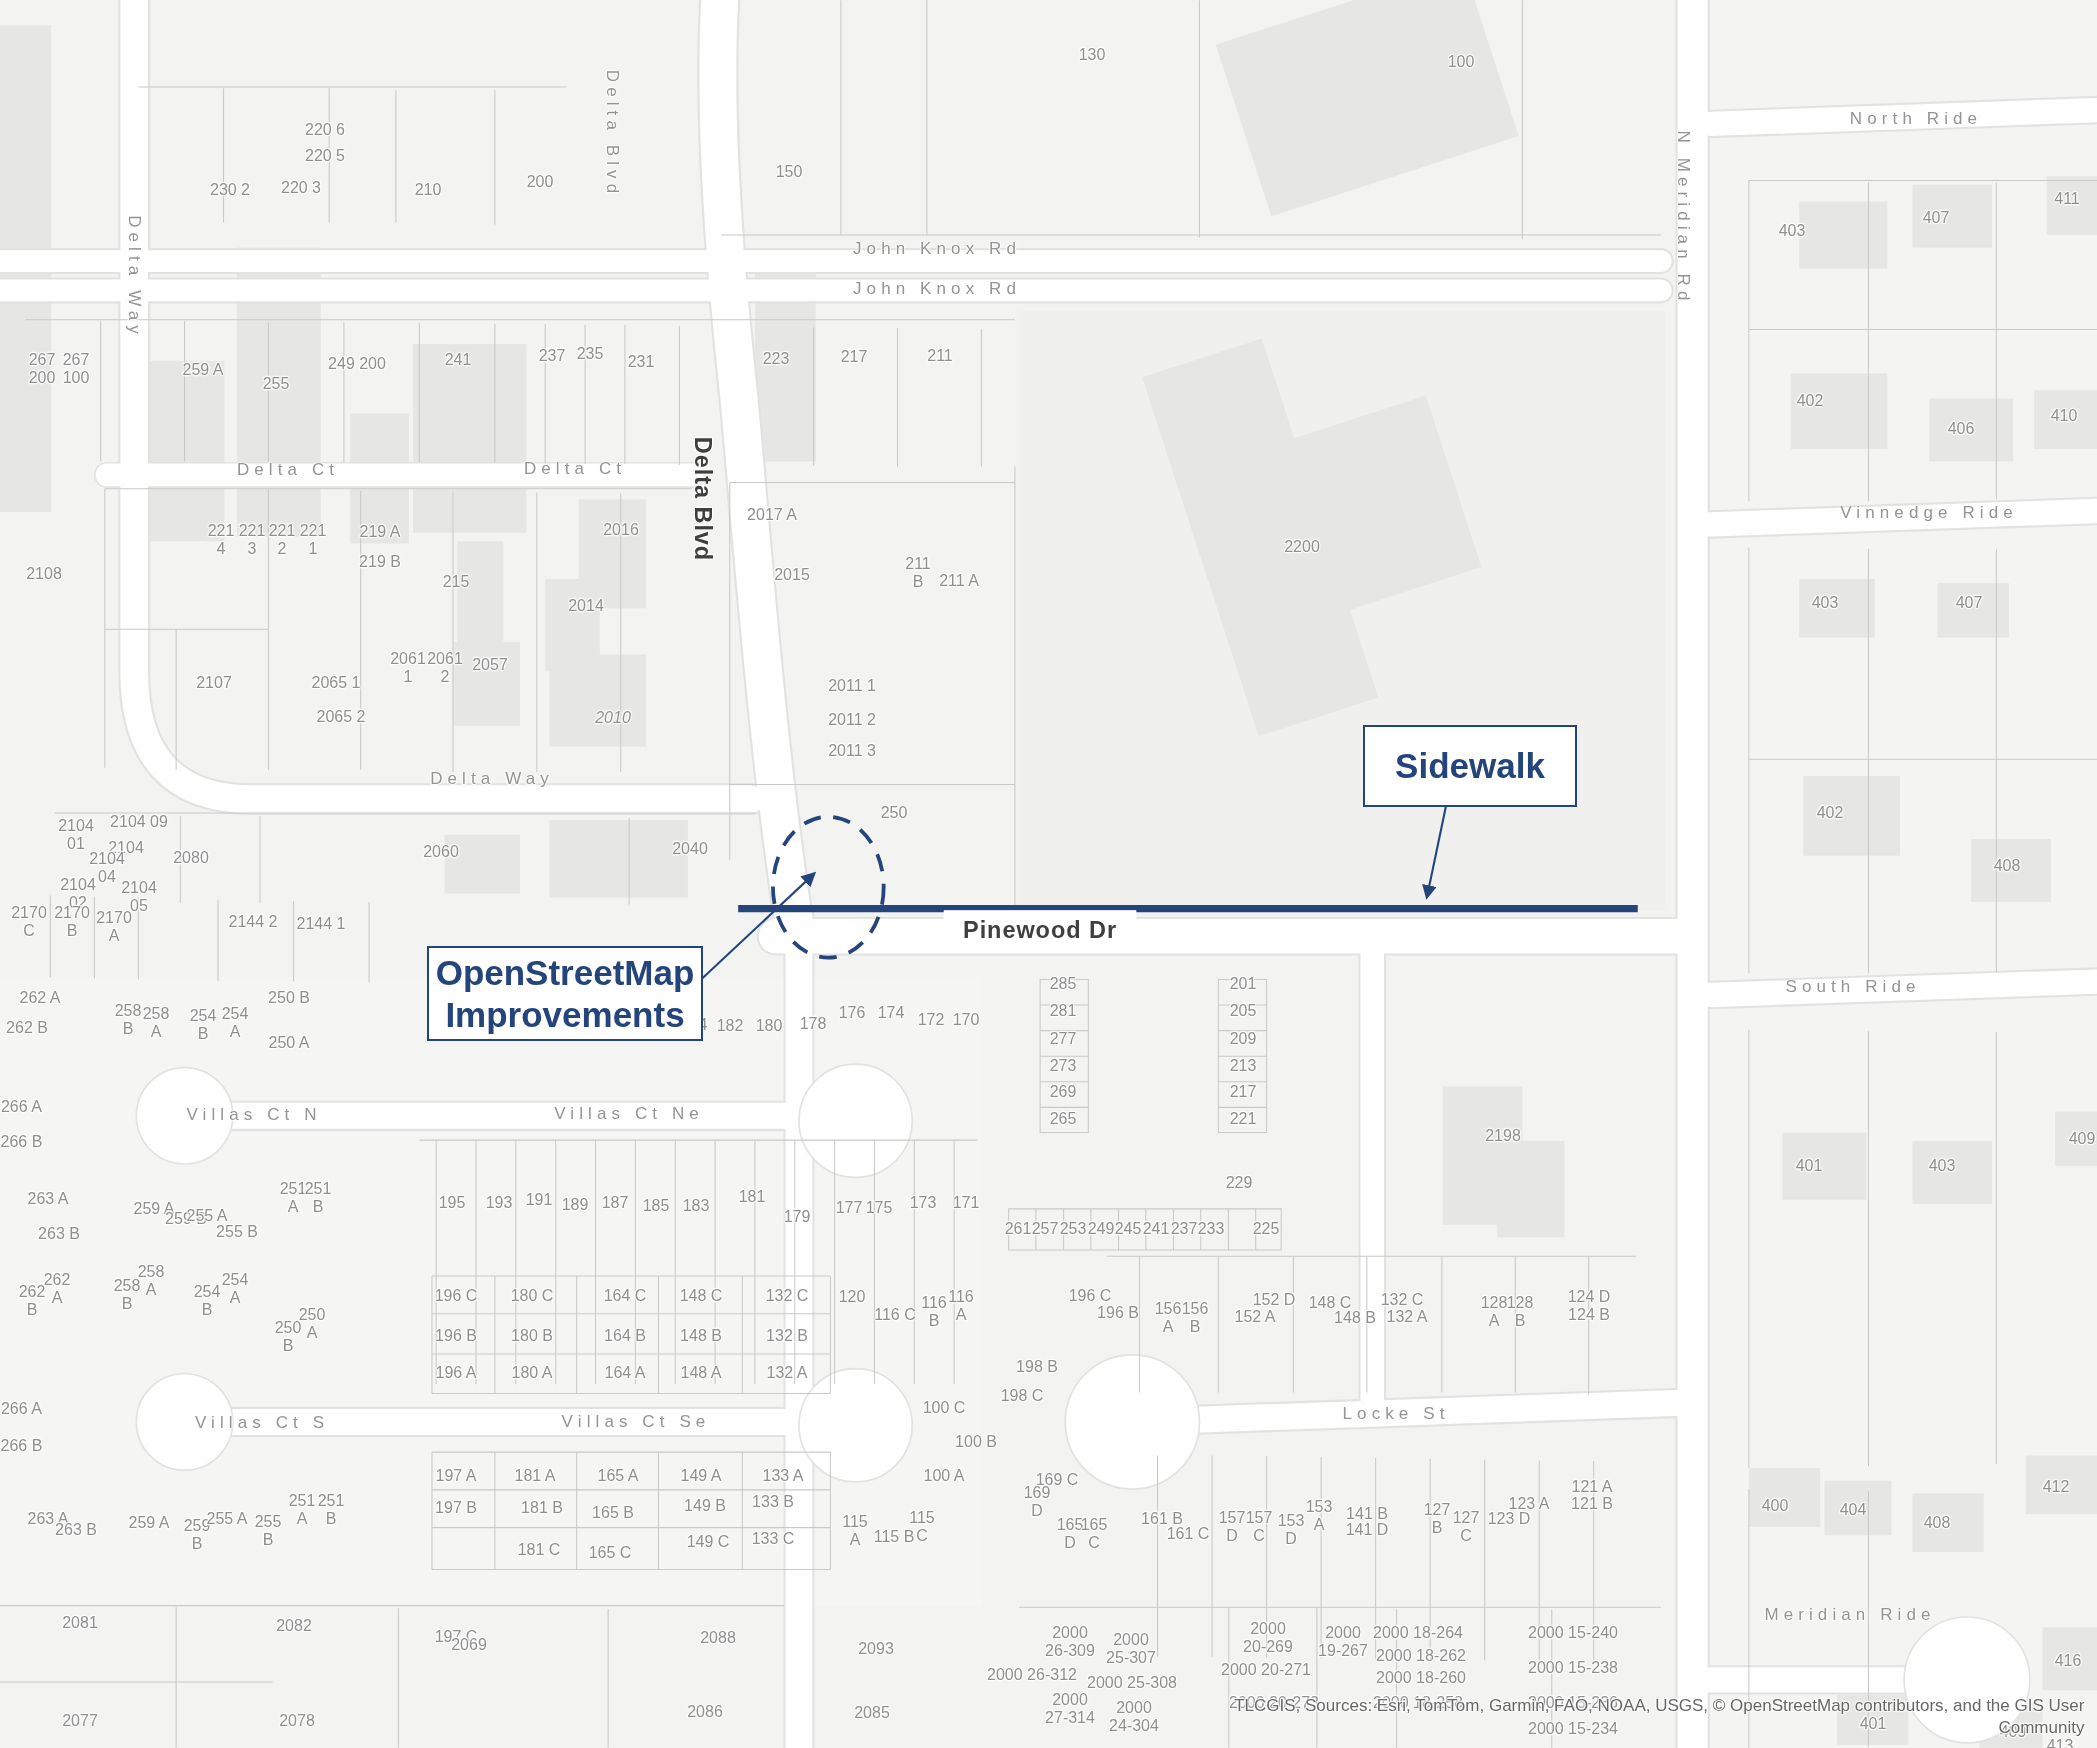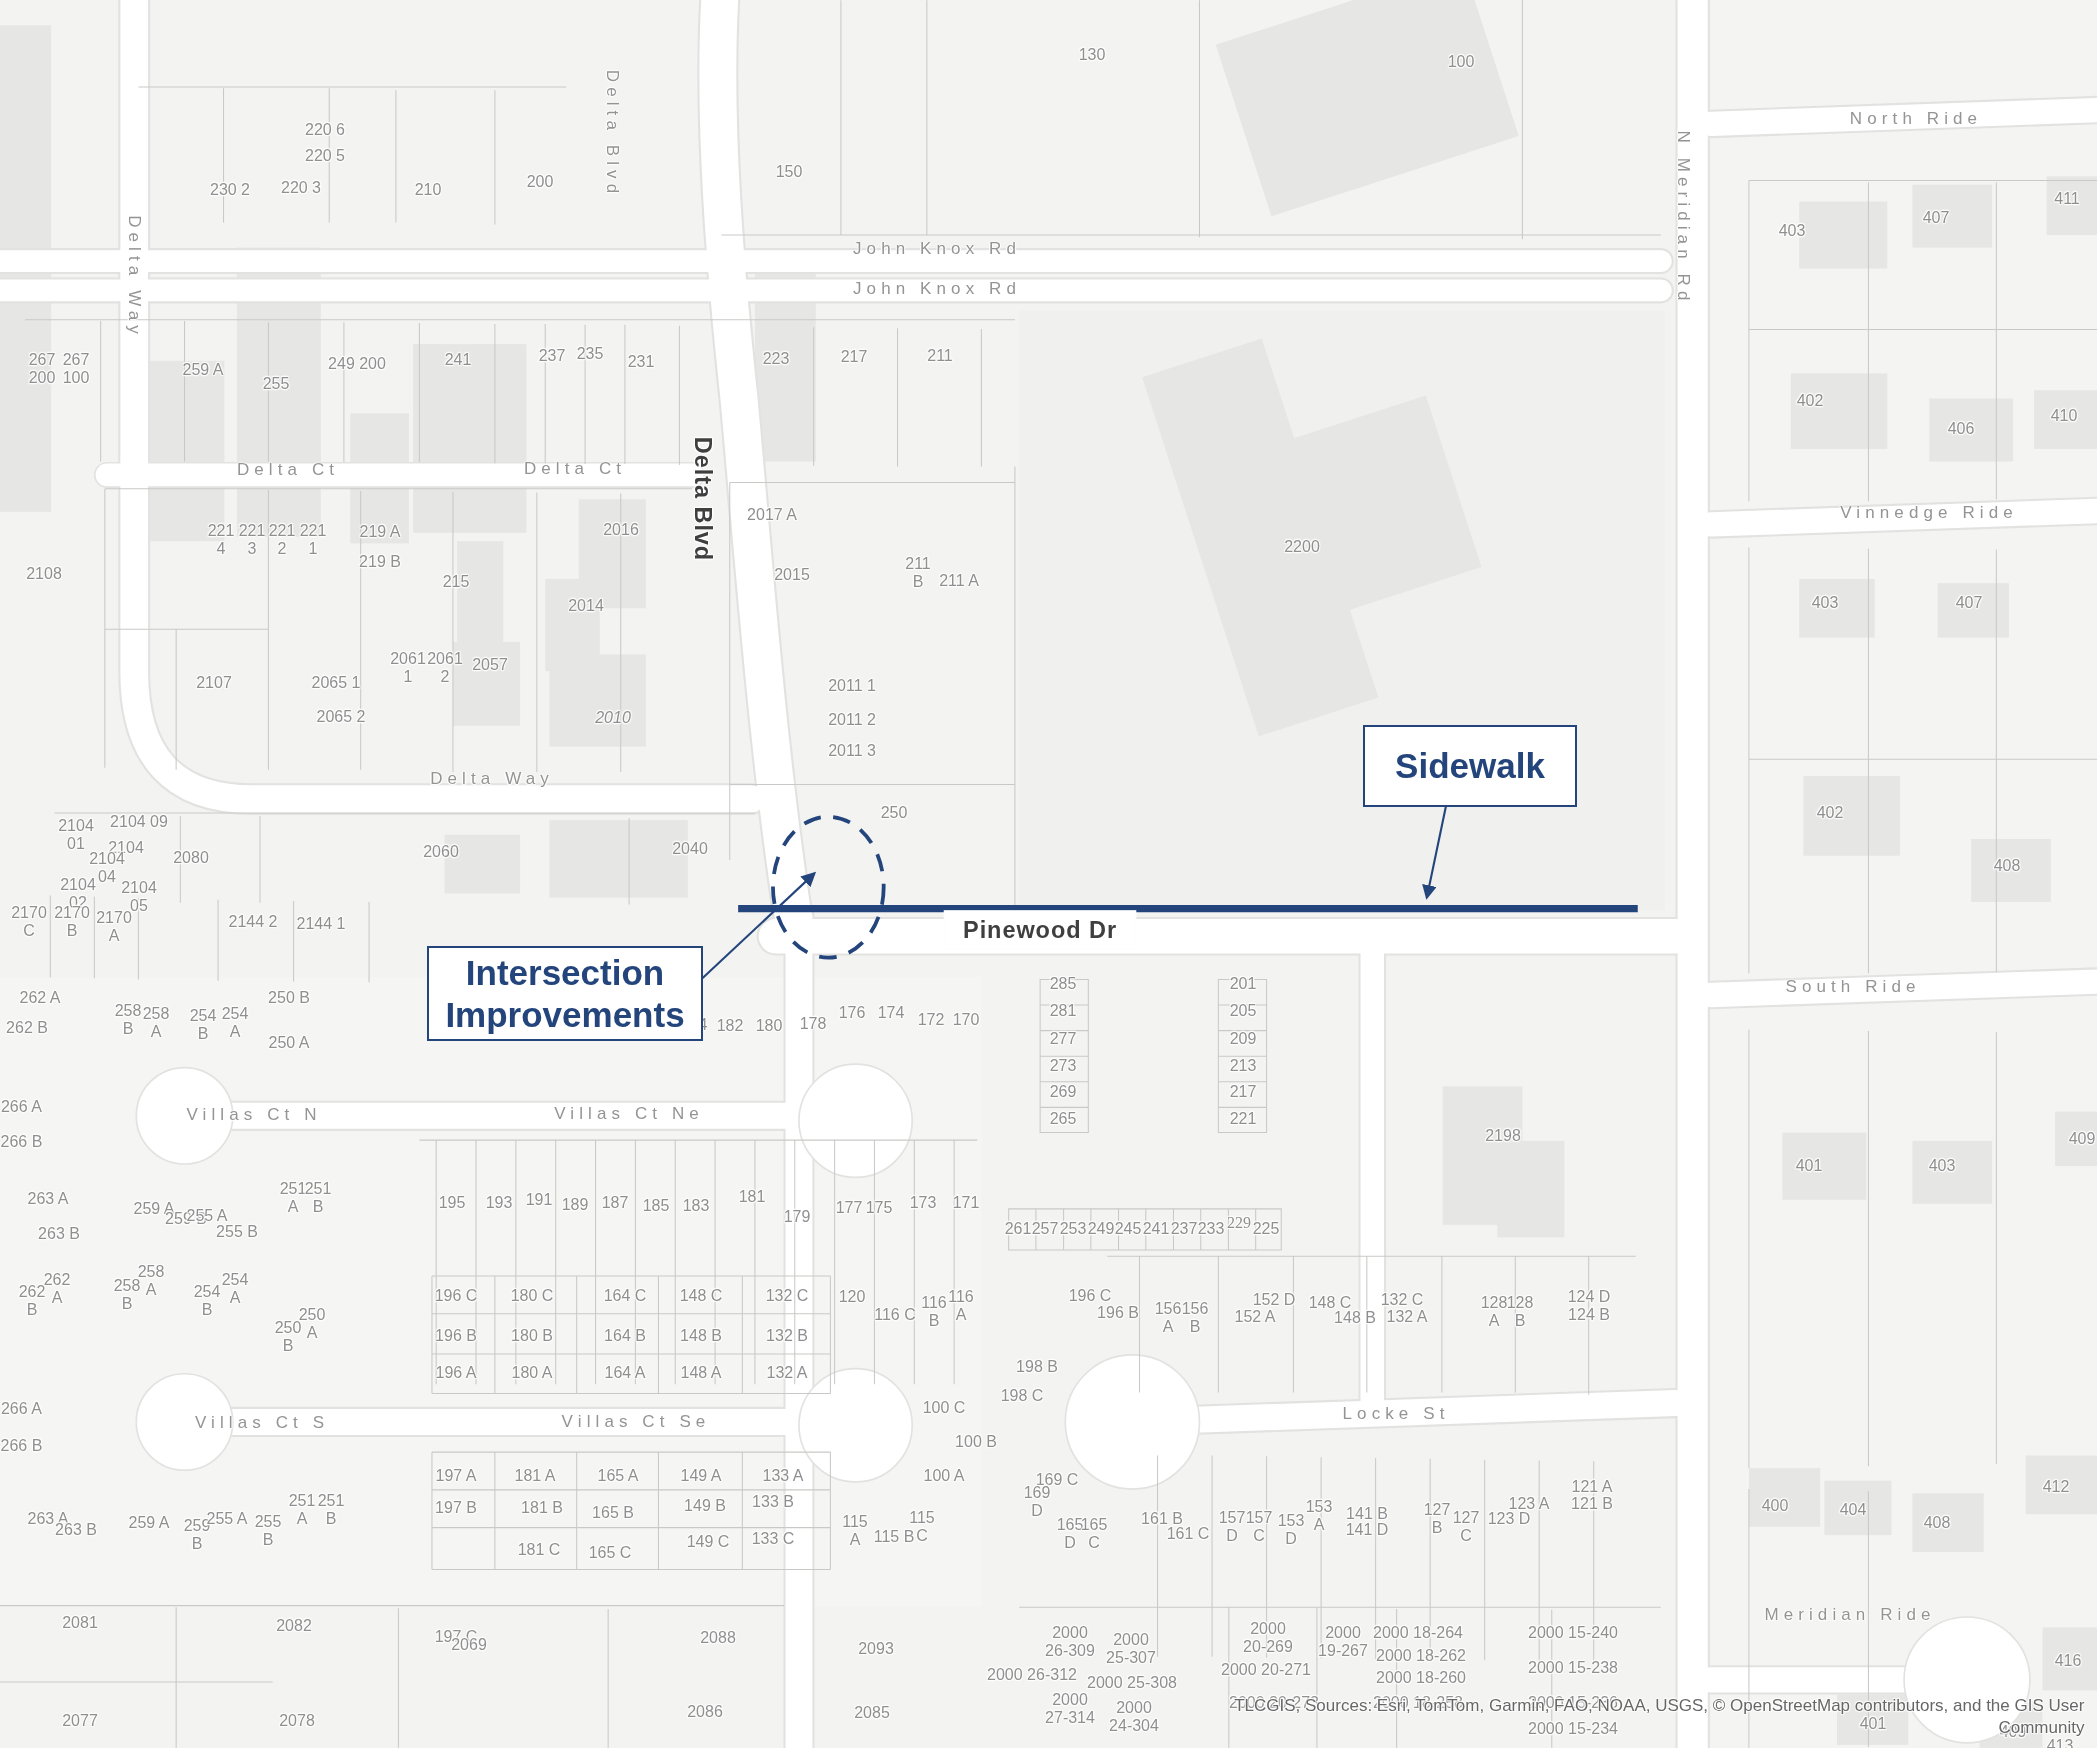"Intersection" span { text: Intersection -> OpenStreetMap }
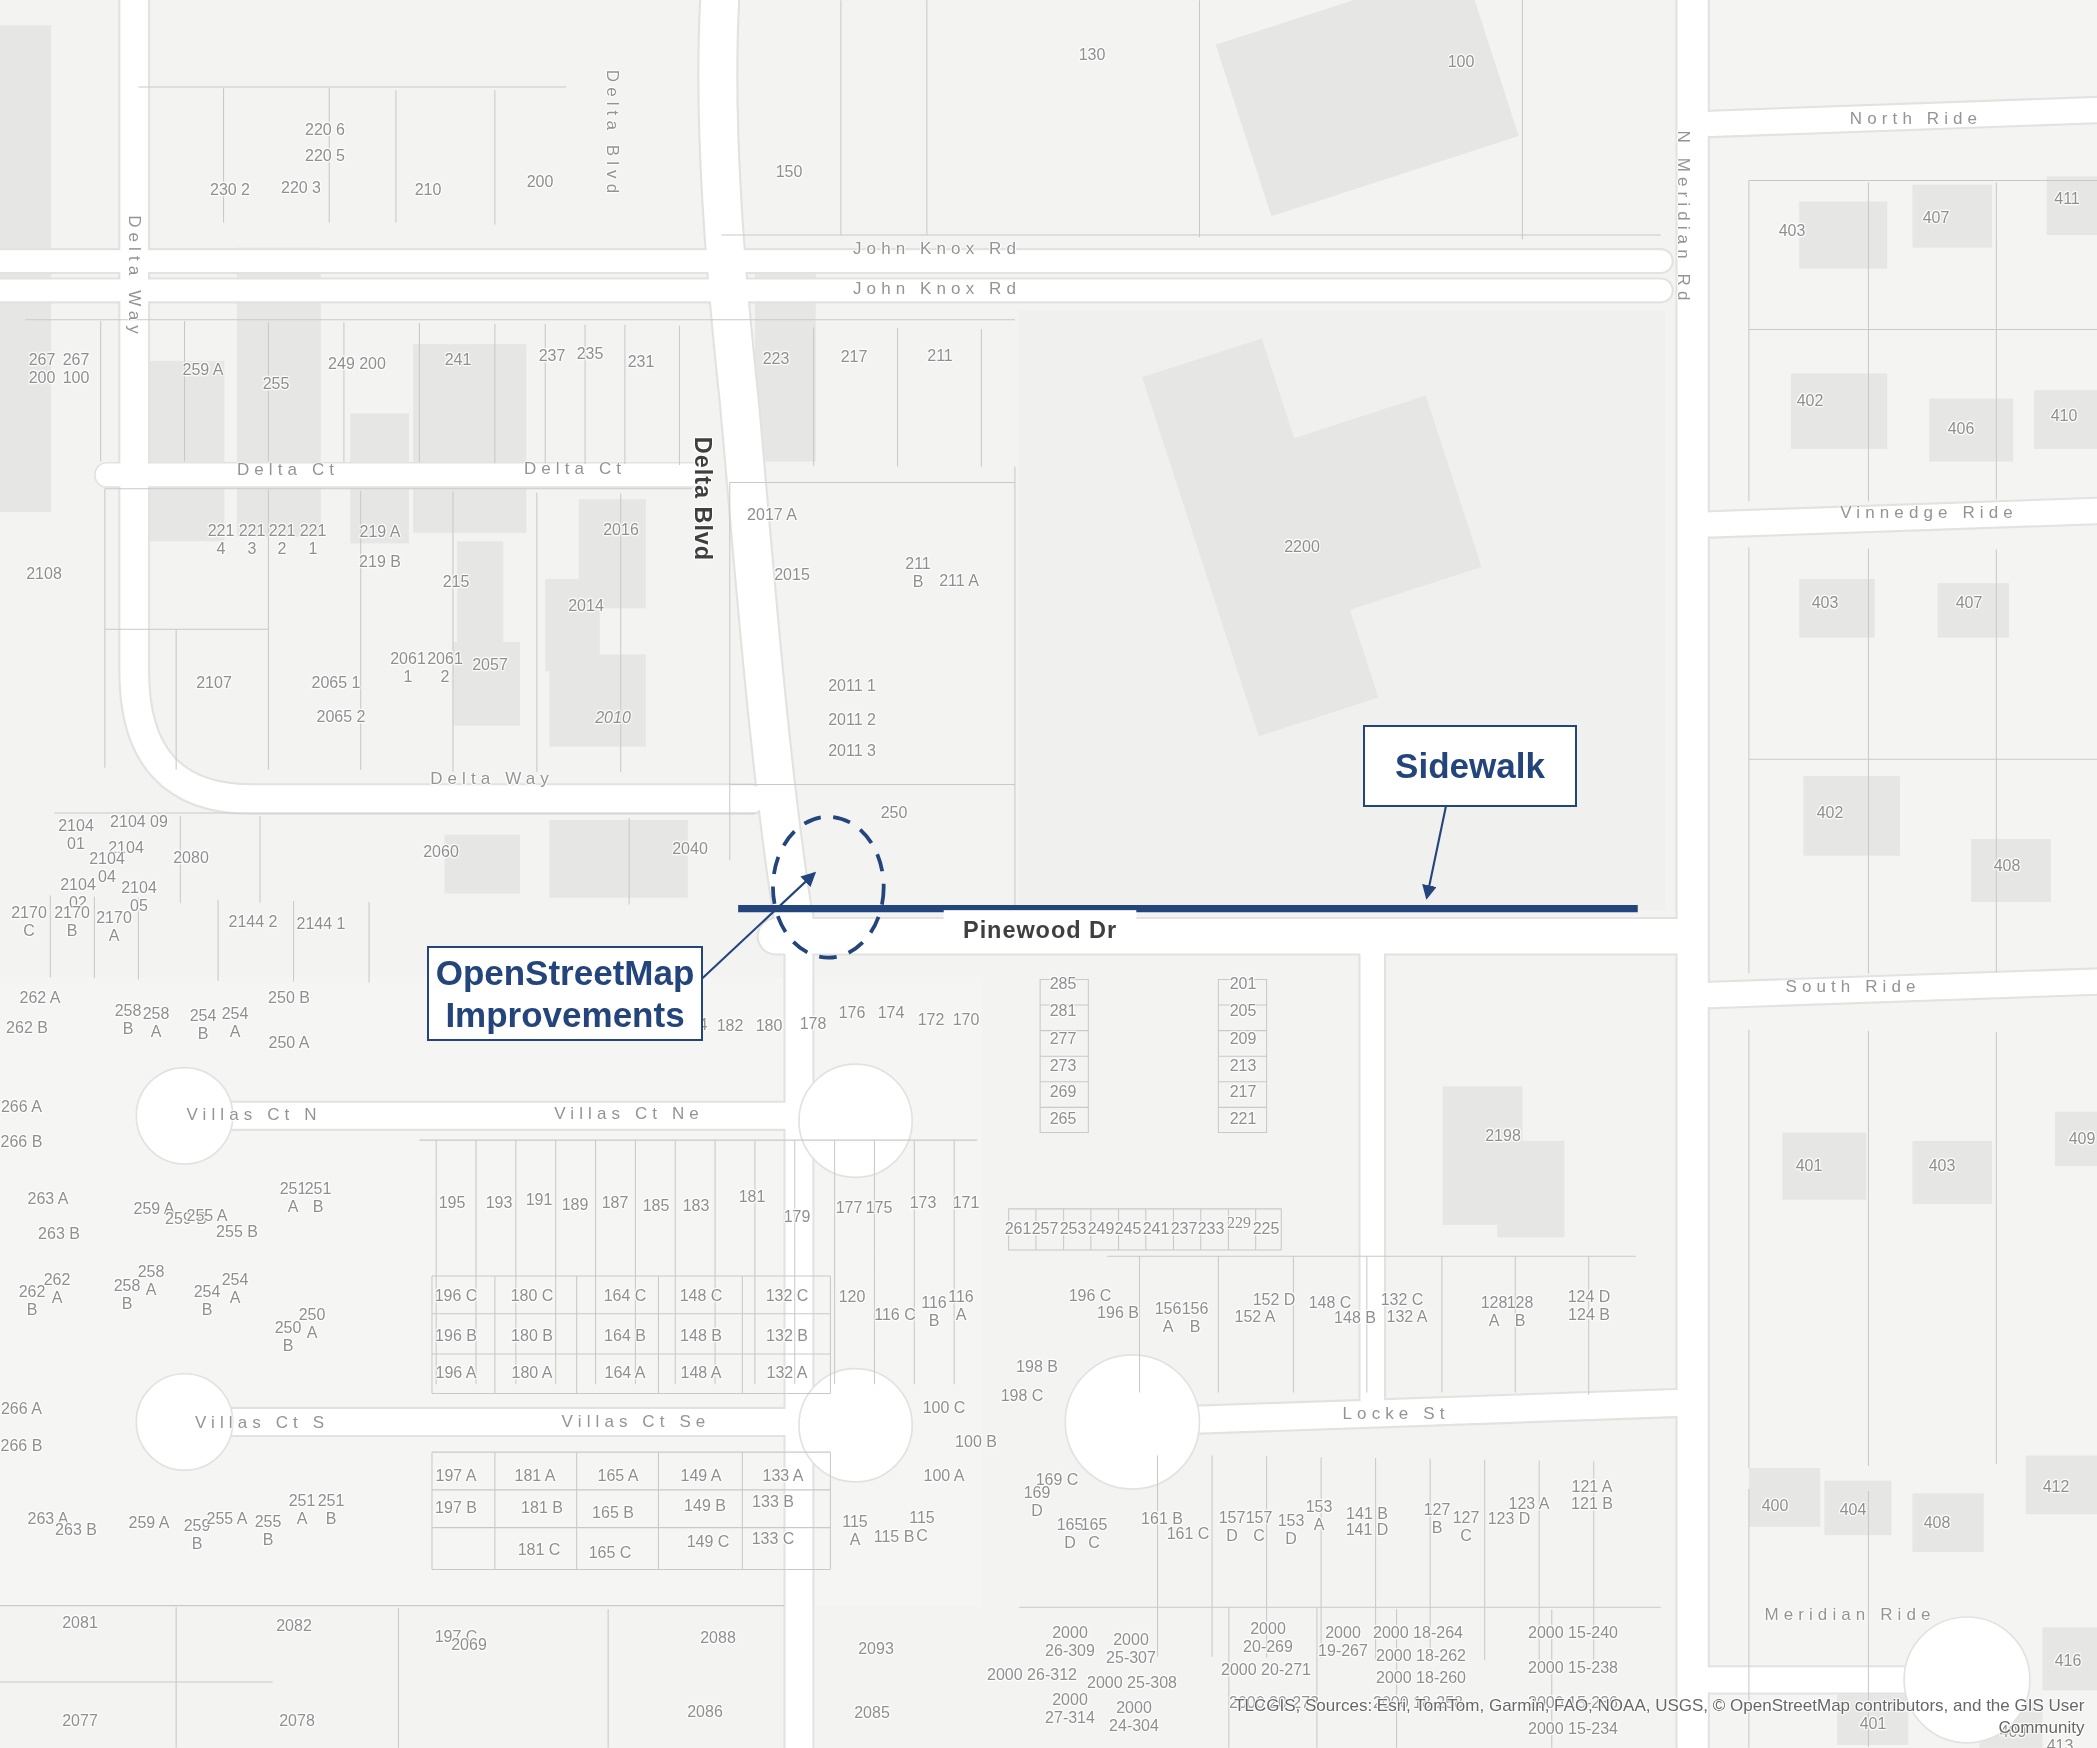"229" div.lbl { font-family: Liberation Serif, serif -> none; top: 1223px -> 1183px }
